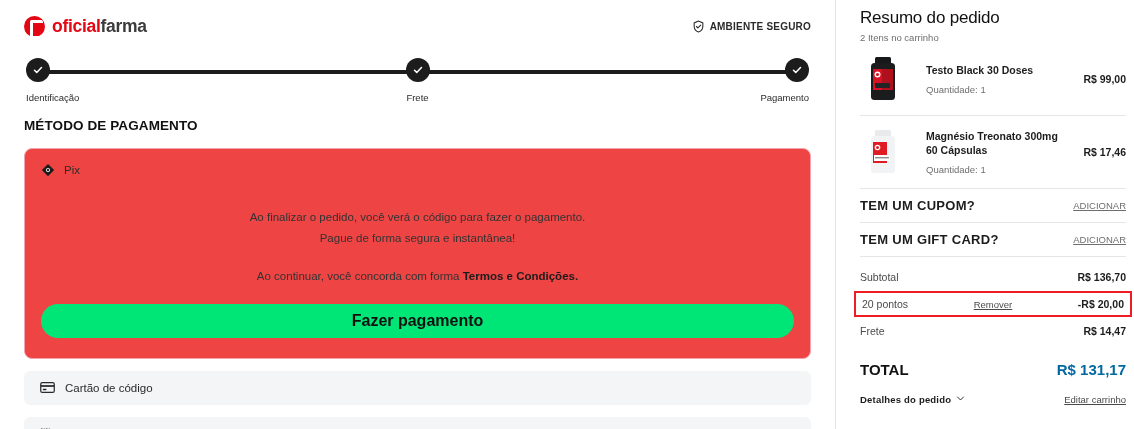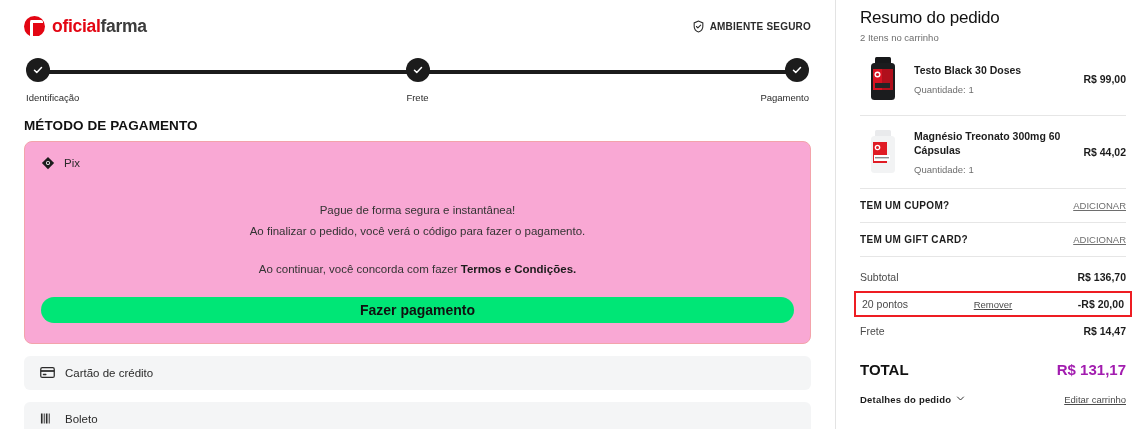"Testo Black 30 Doses" .prod { gap: 8px -> 20px }
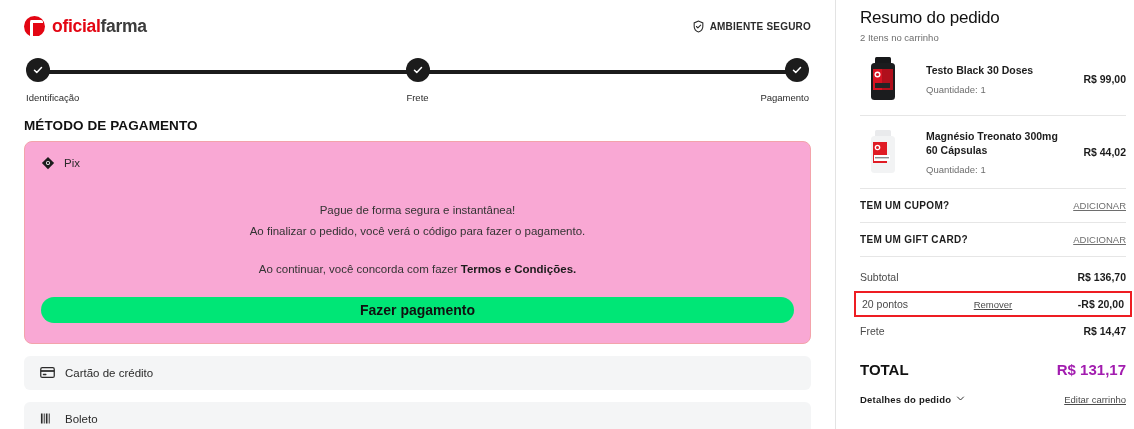"R$ 44,02" div.prod-price { text: 44,02 -> 17,46 }
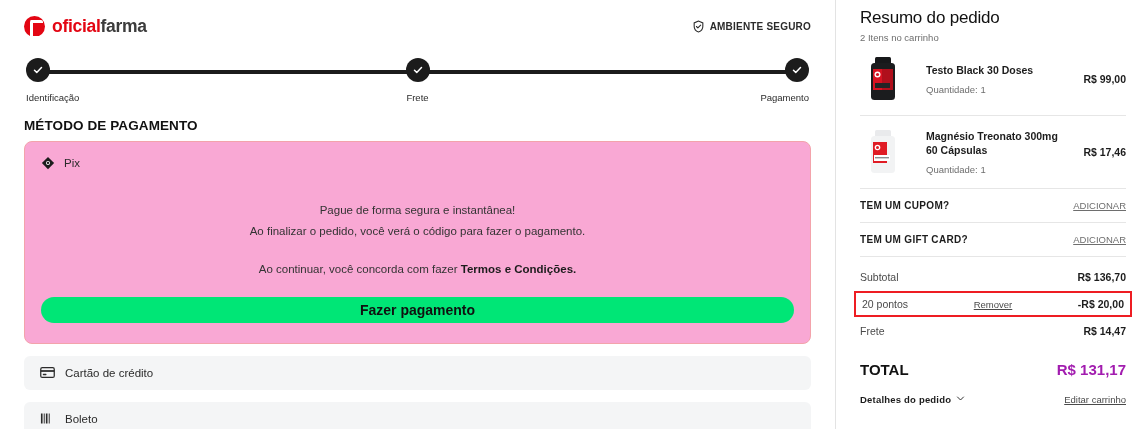"Pix" .pix-card { background: #f9a8d4 -> #ef4444; margin-top: 8px -> 15px }
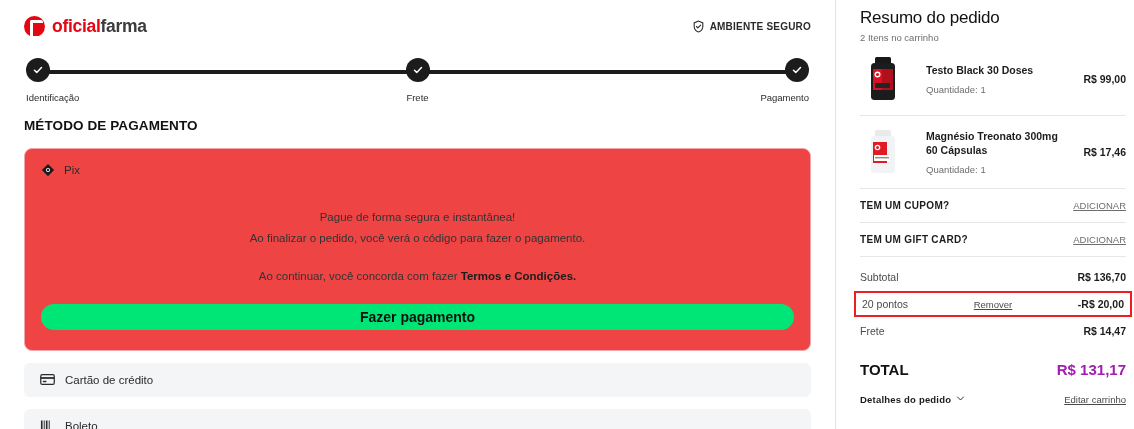"TEM UM CUPOM?" .addrow-label { font-size: 10px -> 13px }
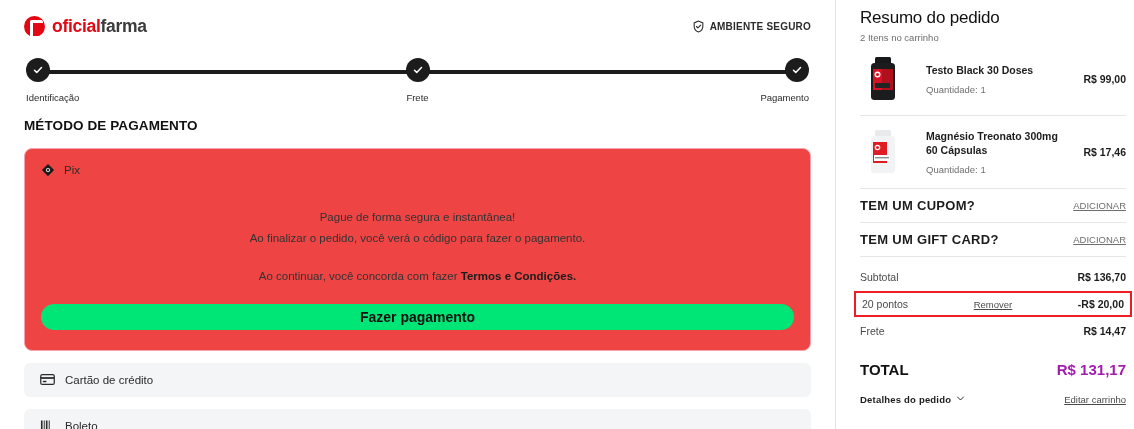"Pague de forma segura e" div.pix-line { order: before "Ao finalizar o pedido, você" -> after "Ao finalizar o pedido, você" }
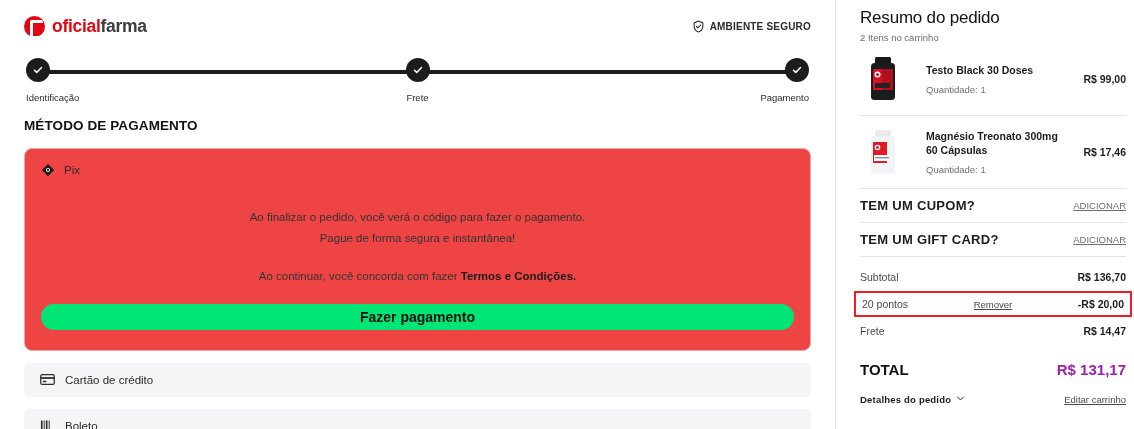"Ao continuar, você concorda com" span { text: fazer -> forma }
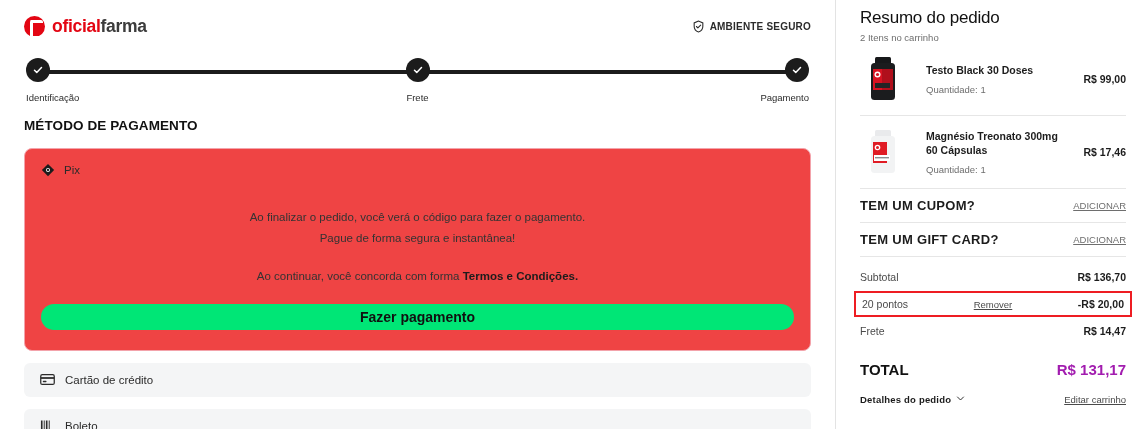"Fazer pagamento" .pay-btn { font-size: 14px -> 16px; height: 26px -> 34px }
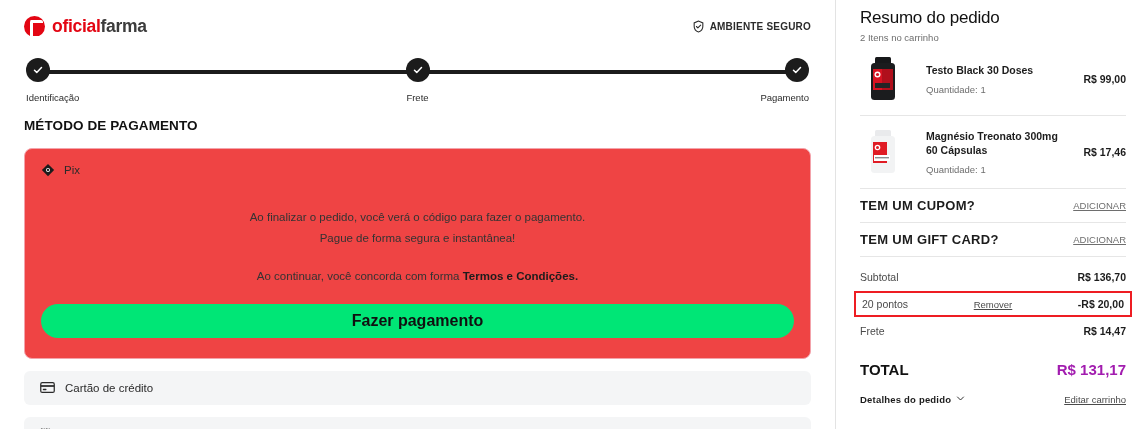"R$ 131,17" .total-val { color: #a21caf -> #0369a1 }
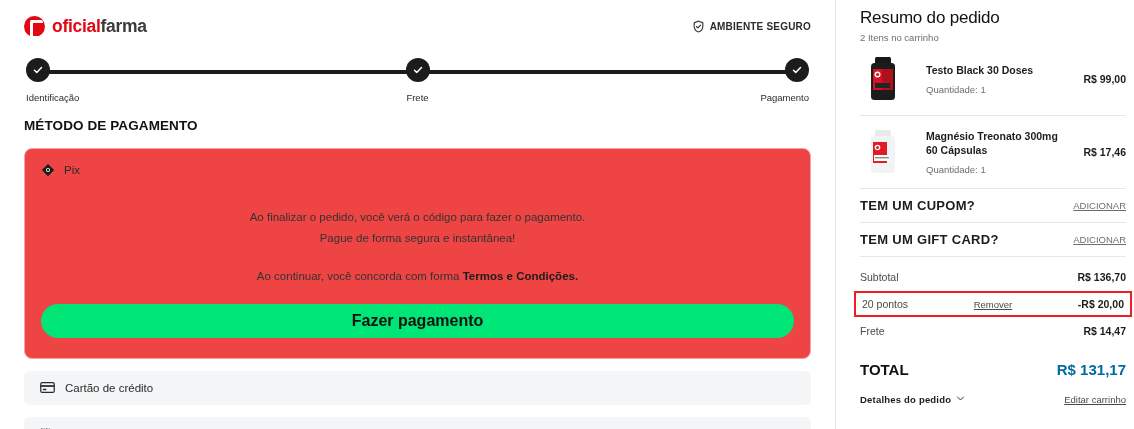"Cartão de crédito" span.method-label { text: crédito -> código }
